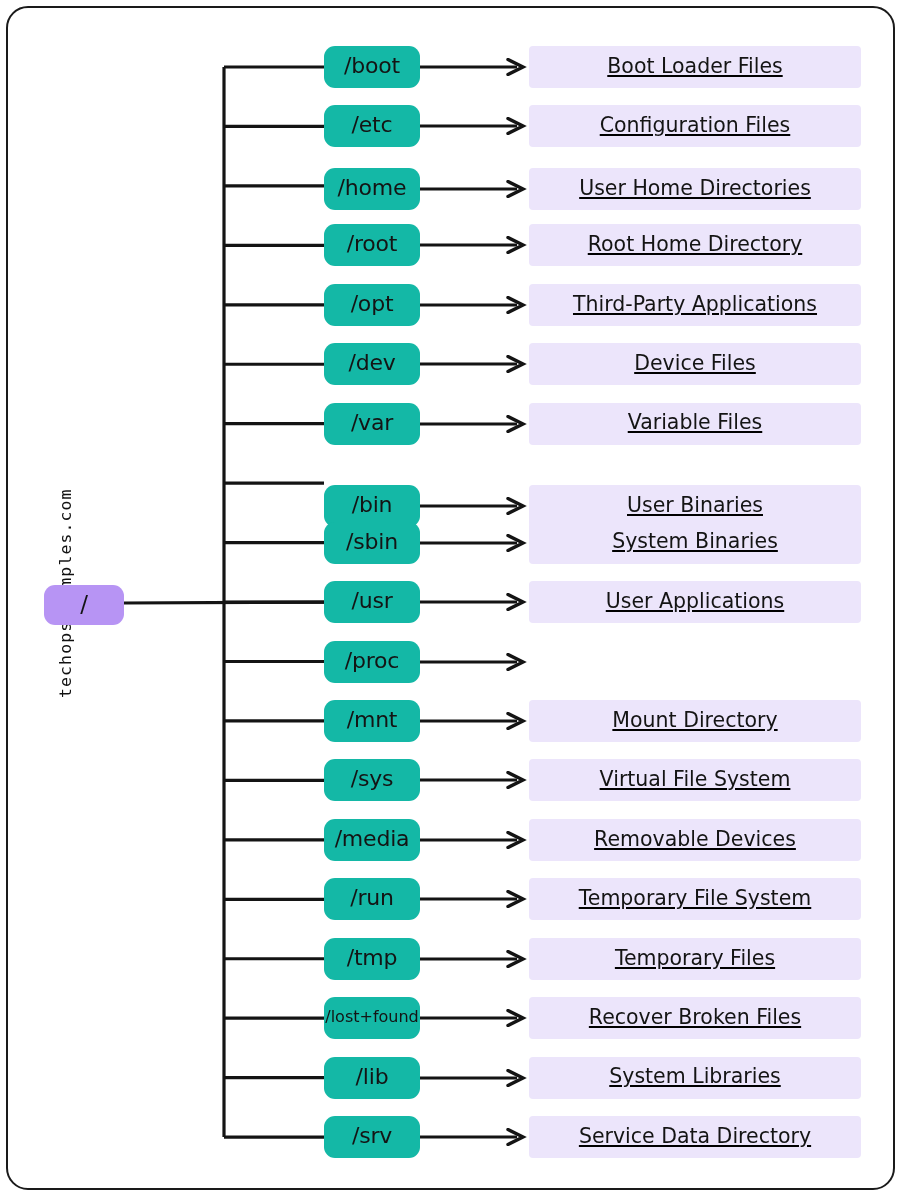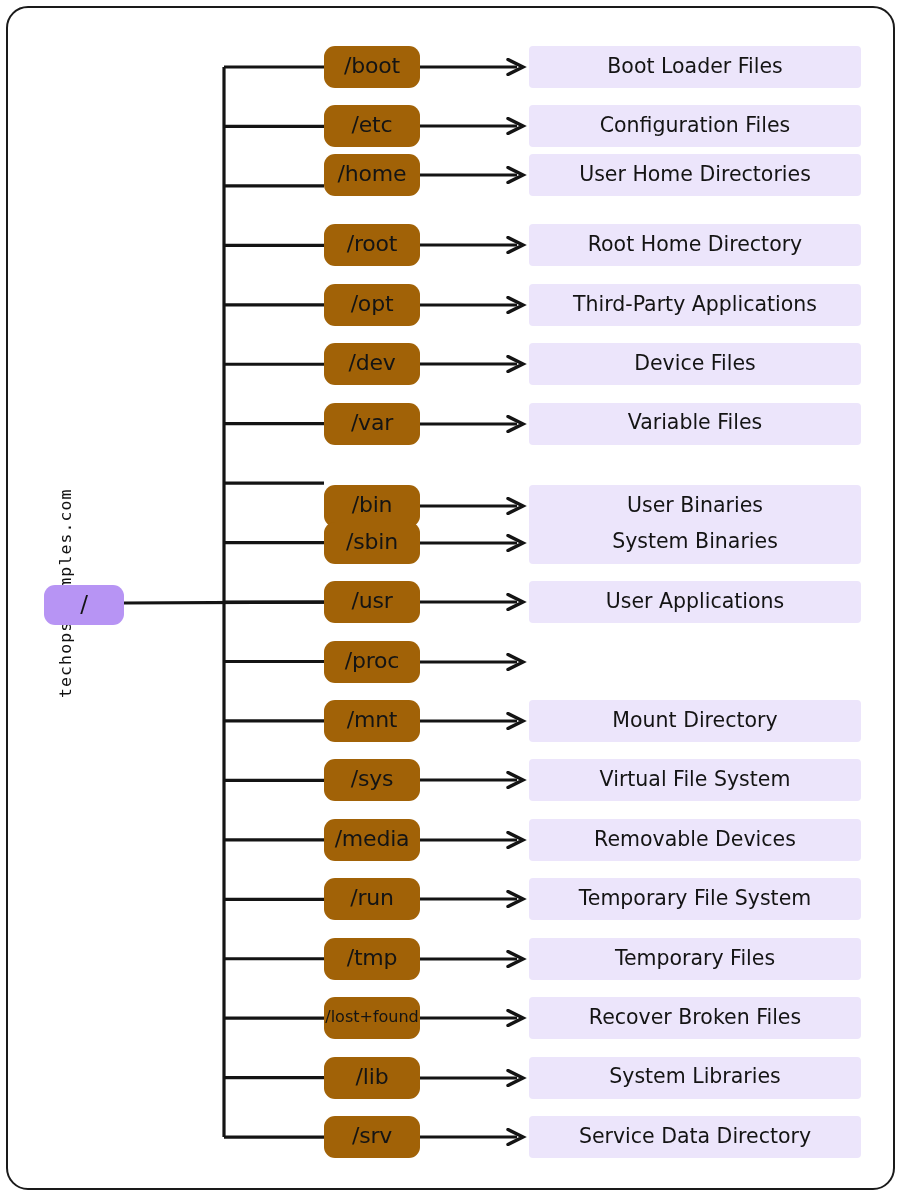"/boot" .dir-box { background: #a16207 -> #14b8a6 }
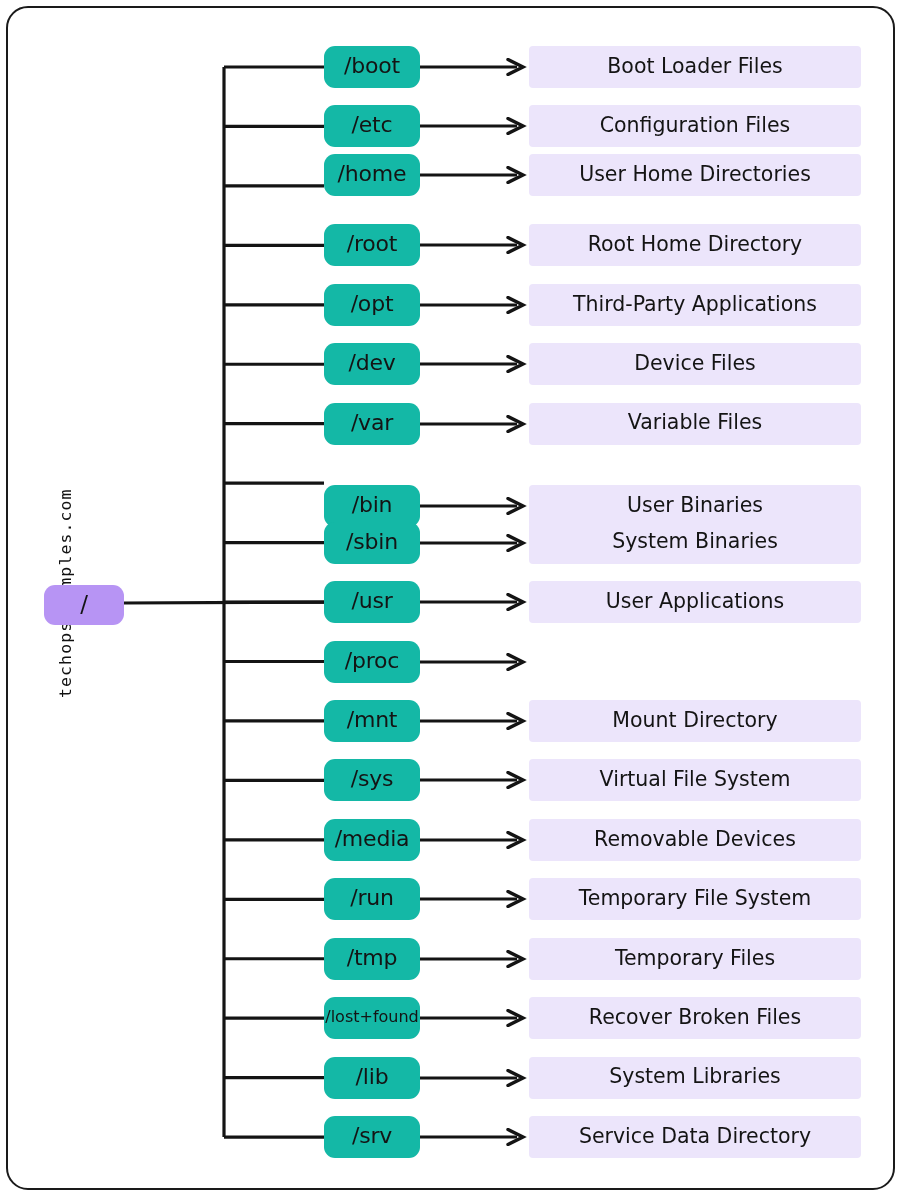"Boot Loader Files" .desc-box { text-decoration: none -> underline }
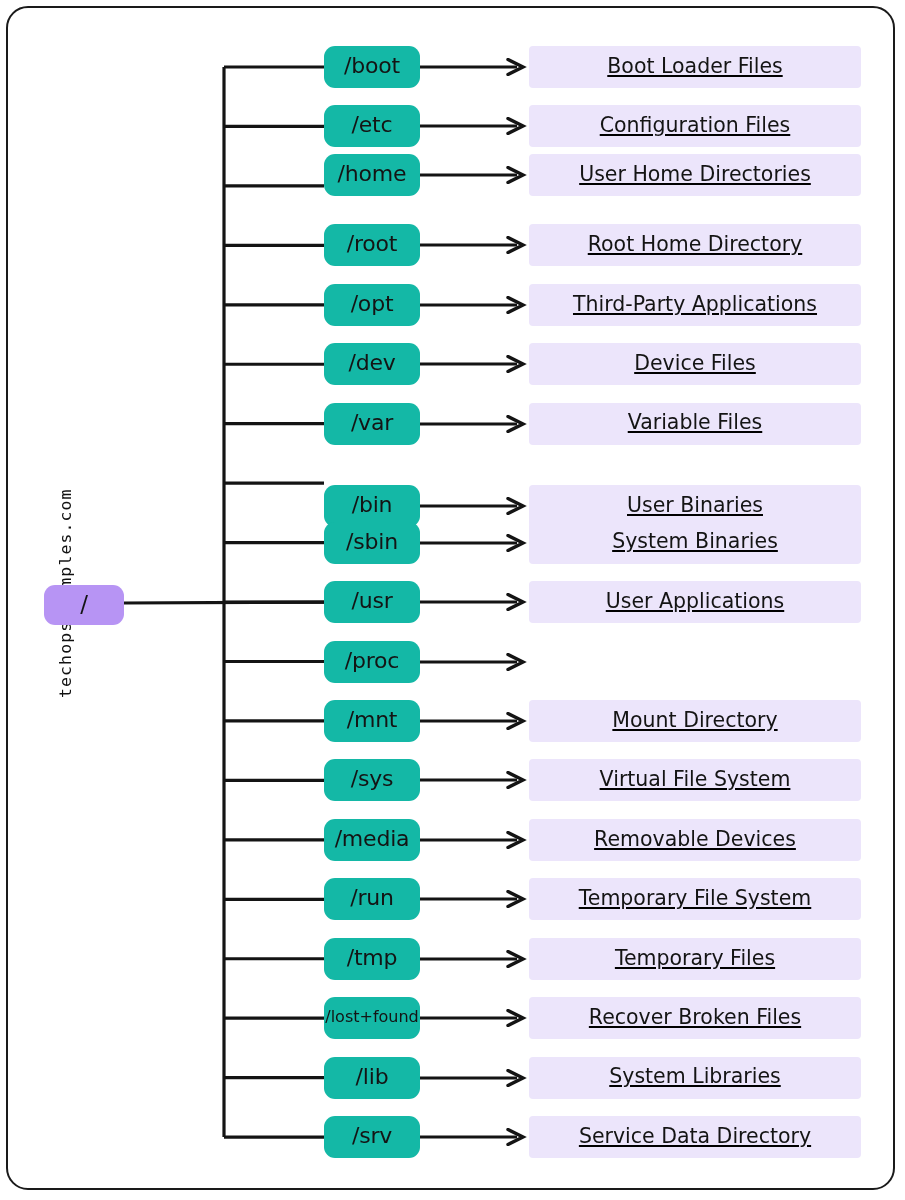"/home" div.dir-row { top: 146px -> 160px }
